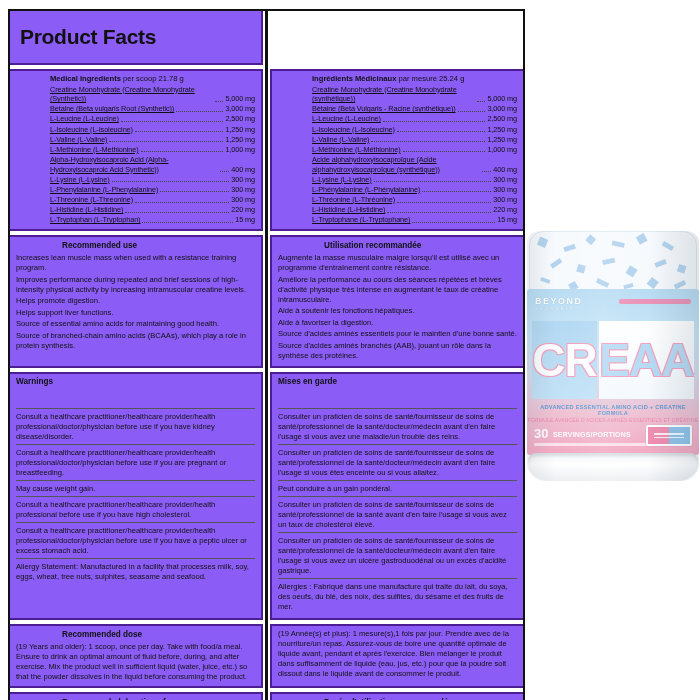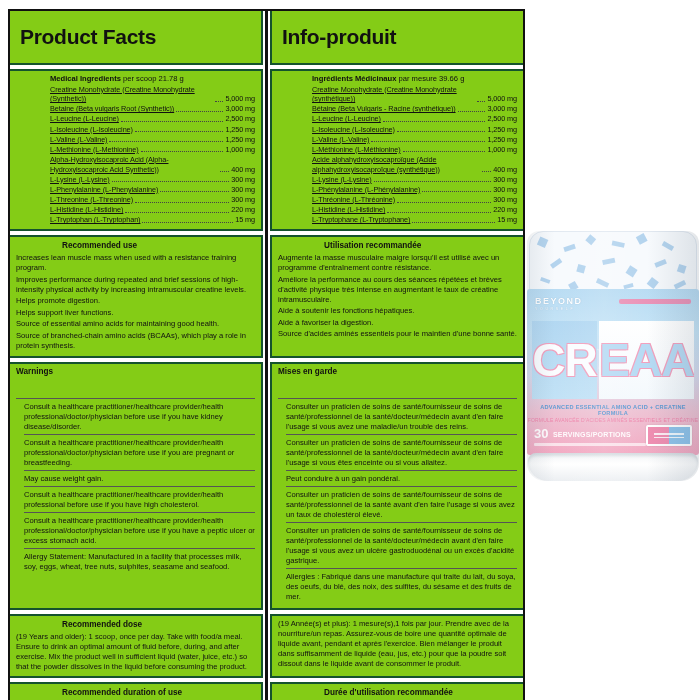"Product Facts" .box { background: #84cc16 -> #8b5cf6; border: 2px solid #14532d -> 2px solid #4c1d95 }
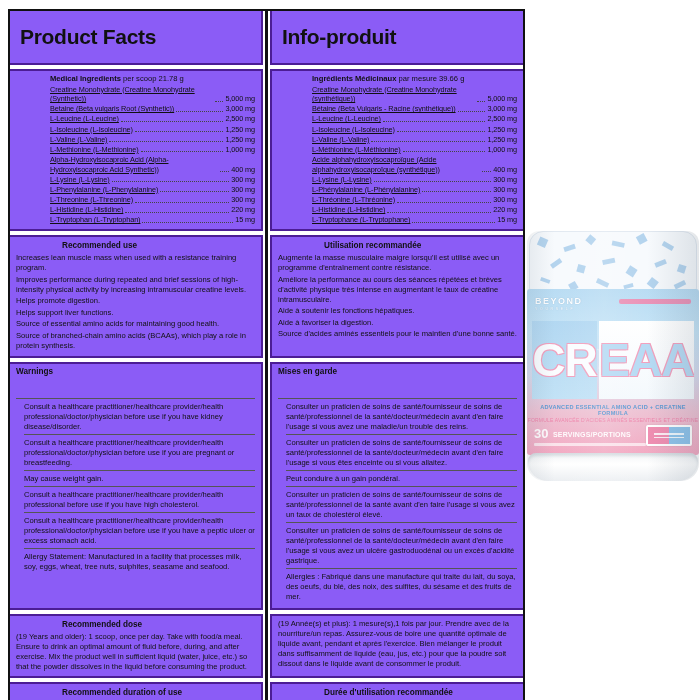"Info-produit" div.box { html: <div> <span>Info-produit</span> </div> -> none }
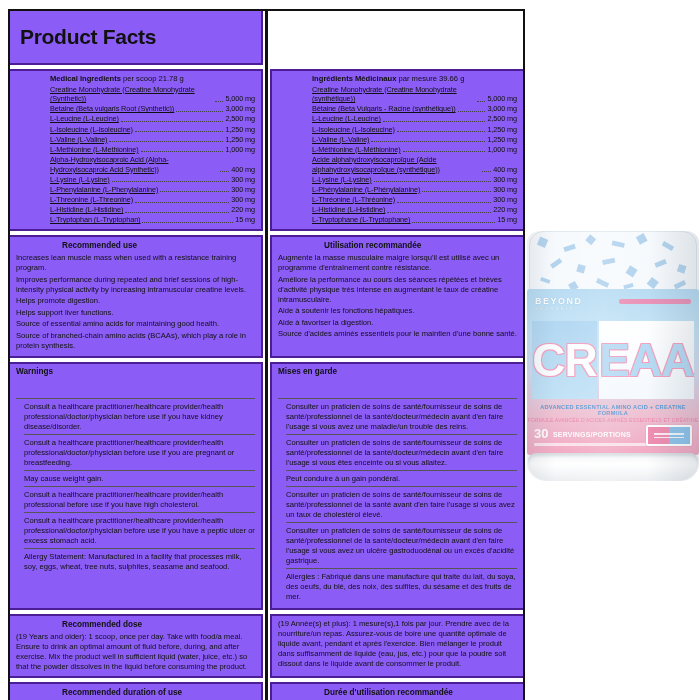"par mesure 39.66 g" span.ing-unit { text: 39.66 -> 25.24 }
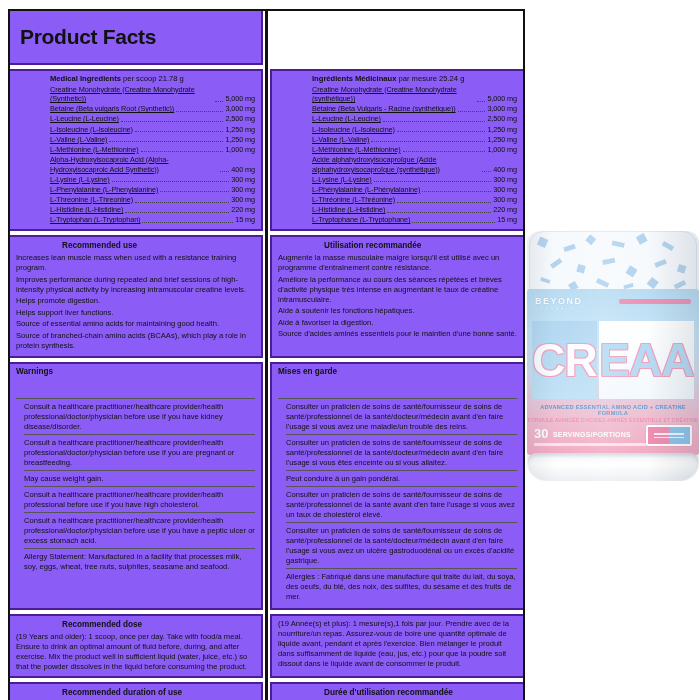"Source d'acides aminés branchés (AAB)," div.para { html: none -> <div>Source d'acides aminés branchés (AAB), jouant un rôle dans la synthèse des protéines.</div> }
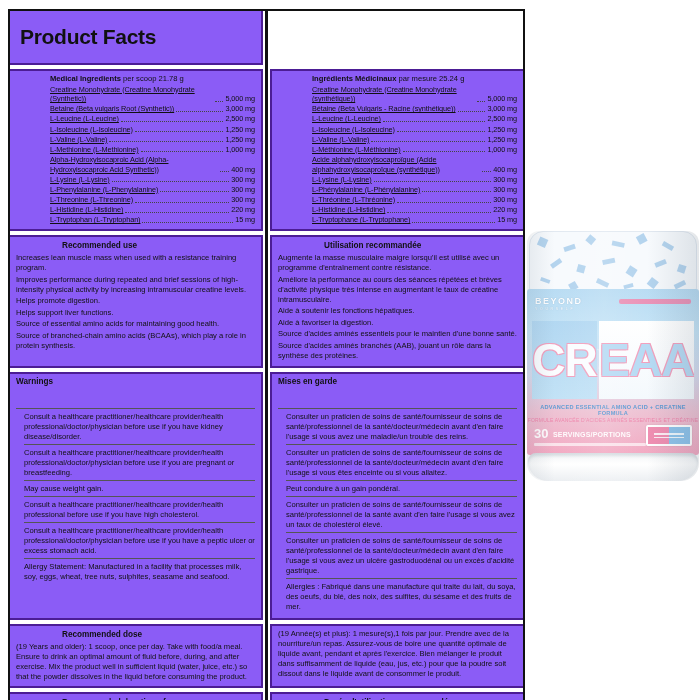"Consult a healthcare" .w-item { margin-left: 8px -> none }
